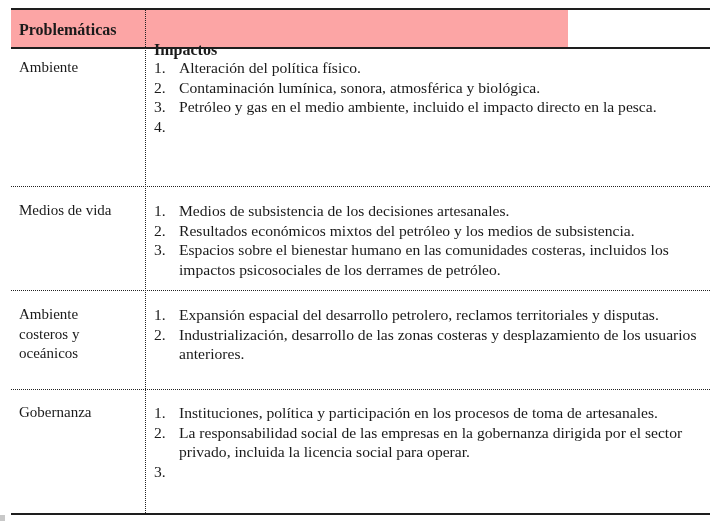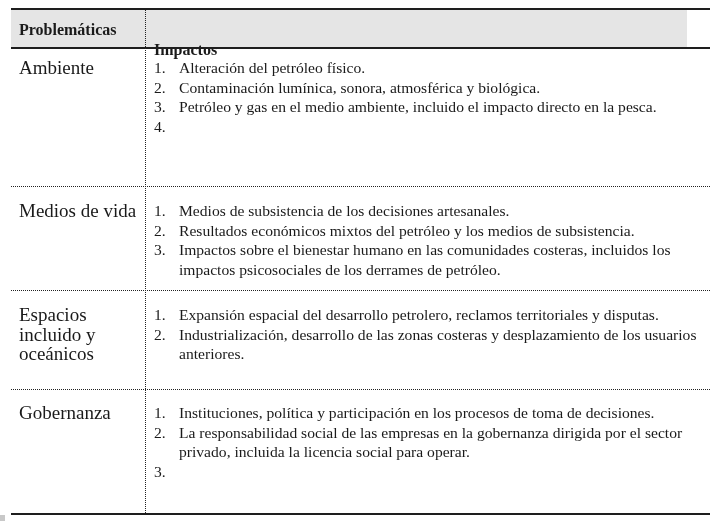"Problemáticas" .header { background: #e5e5e5 -> #fca5a5; width: 676px -> 557px }
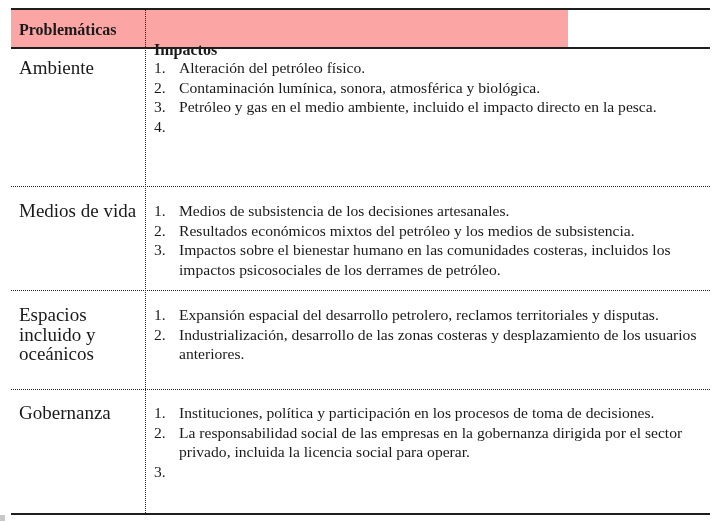"Ambiente" .prob { font-size: 19px -> 15px }
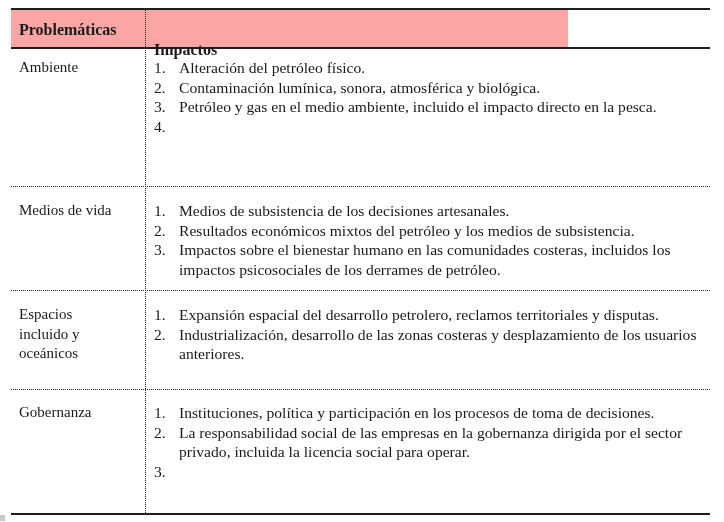"Alteración del petróleo físico." span { text: petróleo -> política }
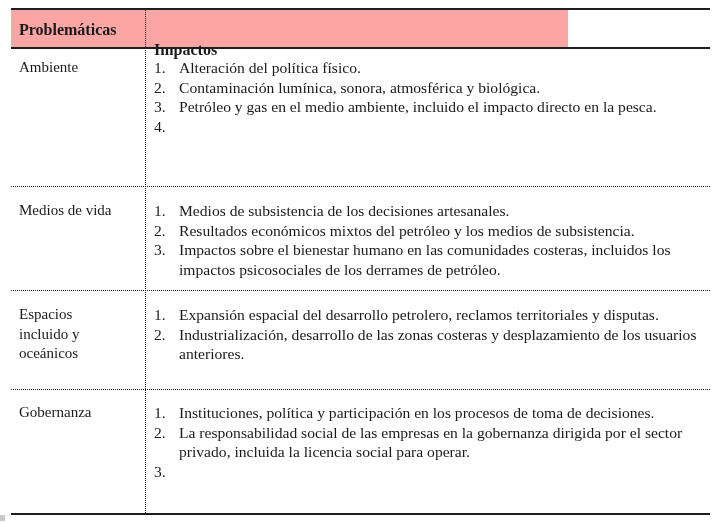"Impactos sobre el bienestar humano" span { text: Impactos -> Espacios }
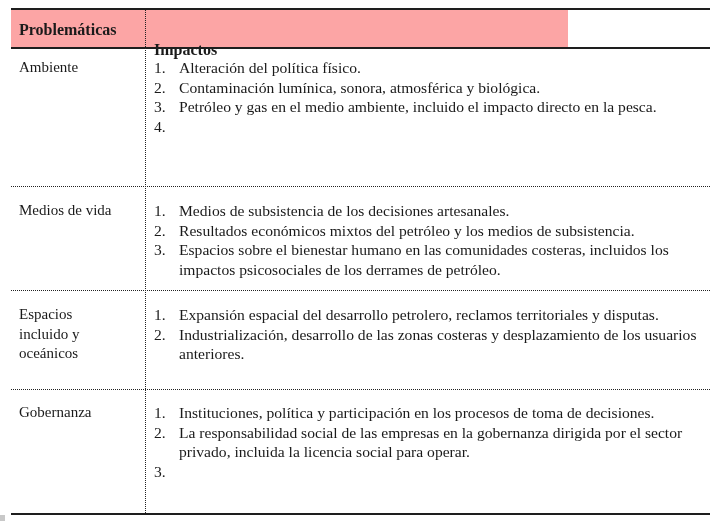"Espacios incluido y oceánicos" div.prob { text: Espacios incluido -> Ambiente costeros }
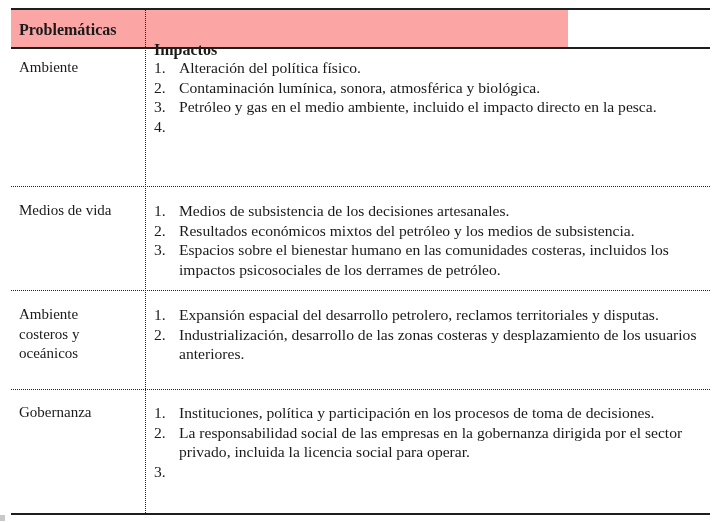"Instituciones, política y participación" span { text: decisiones -> artesanales }
